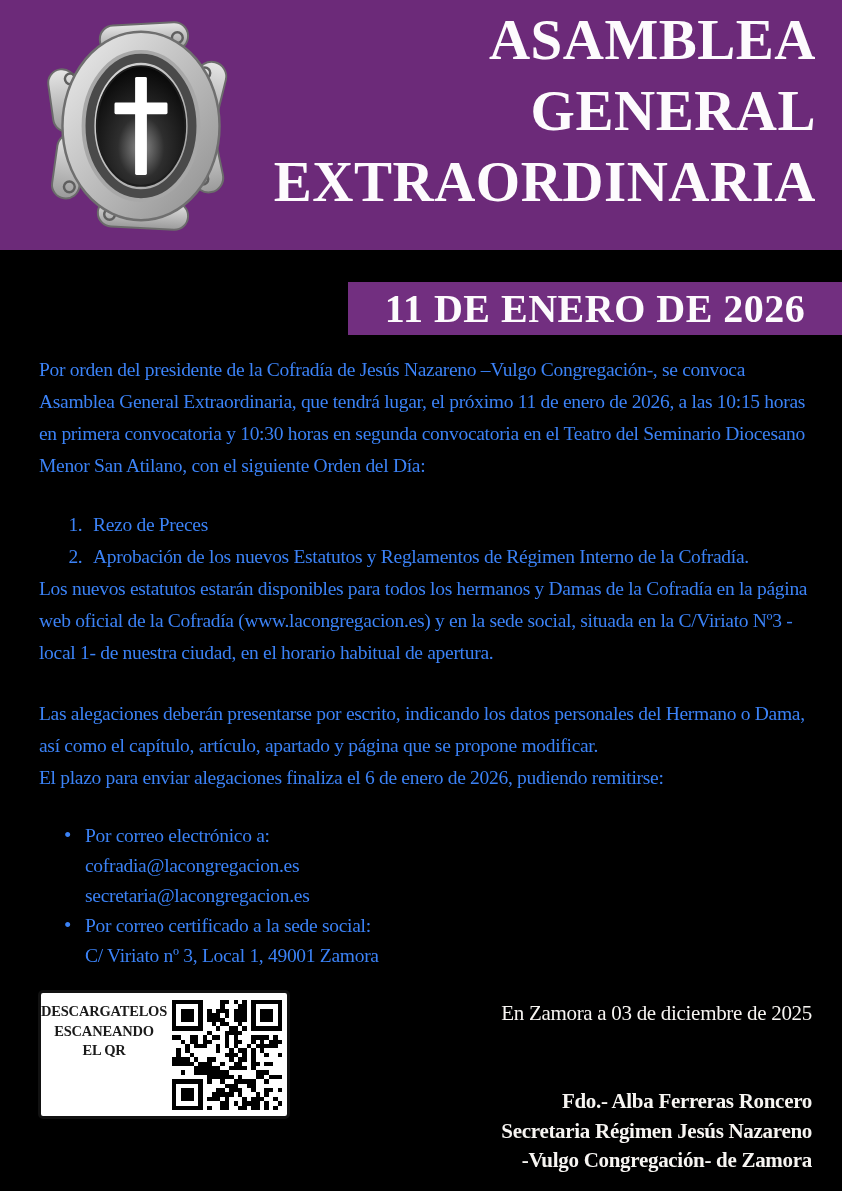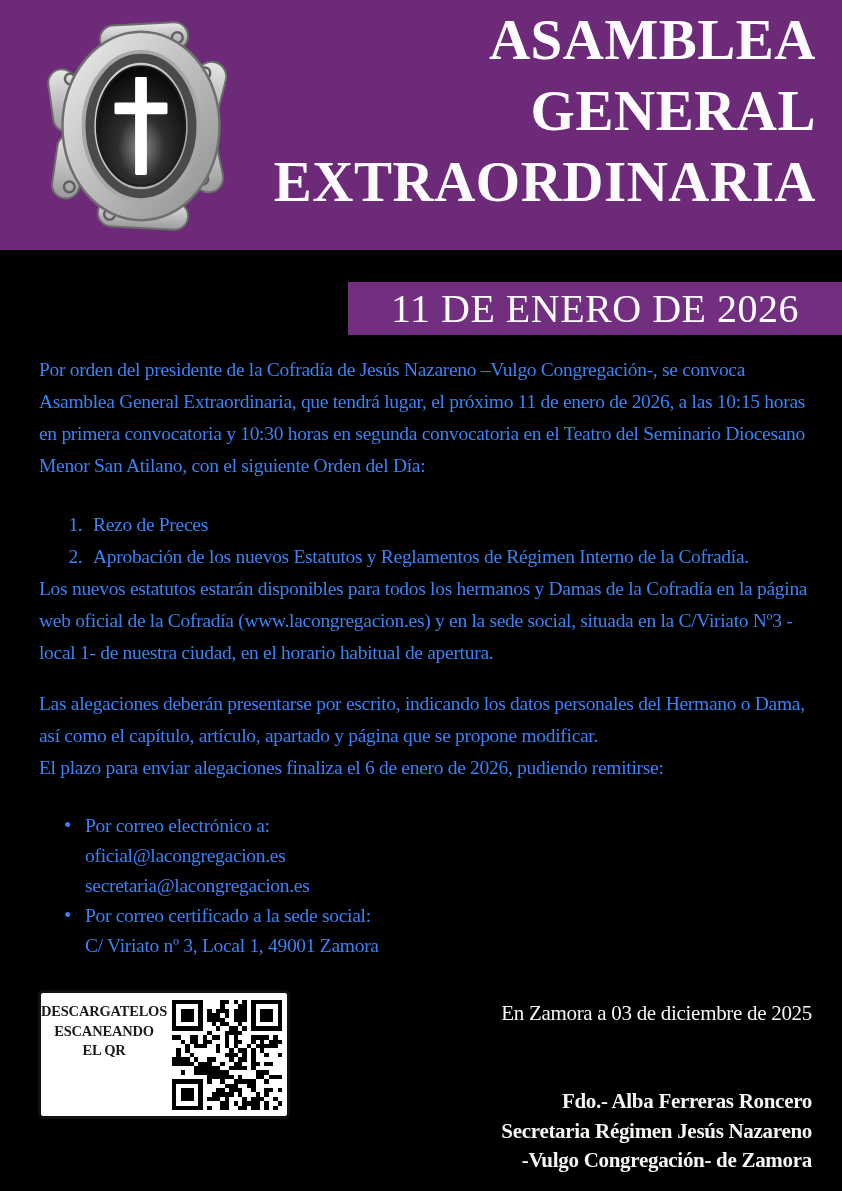"11 DE ENERO DE 2026" .date-banner { font-weight: 400 -> 700 }
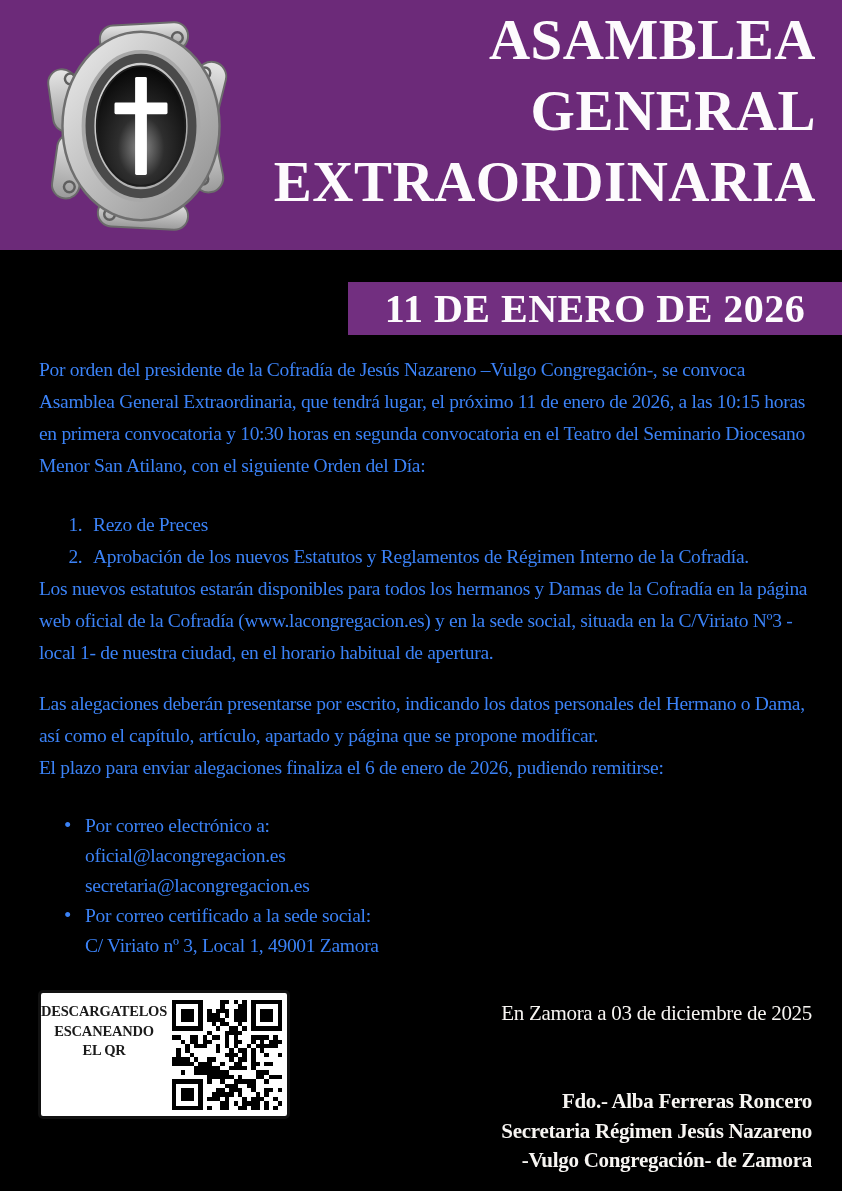"Las alegaciones deberán presentarse por" .allegations { margin-top: 19px -> 29px }
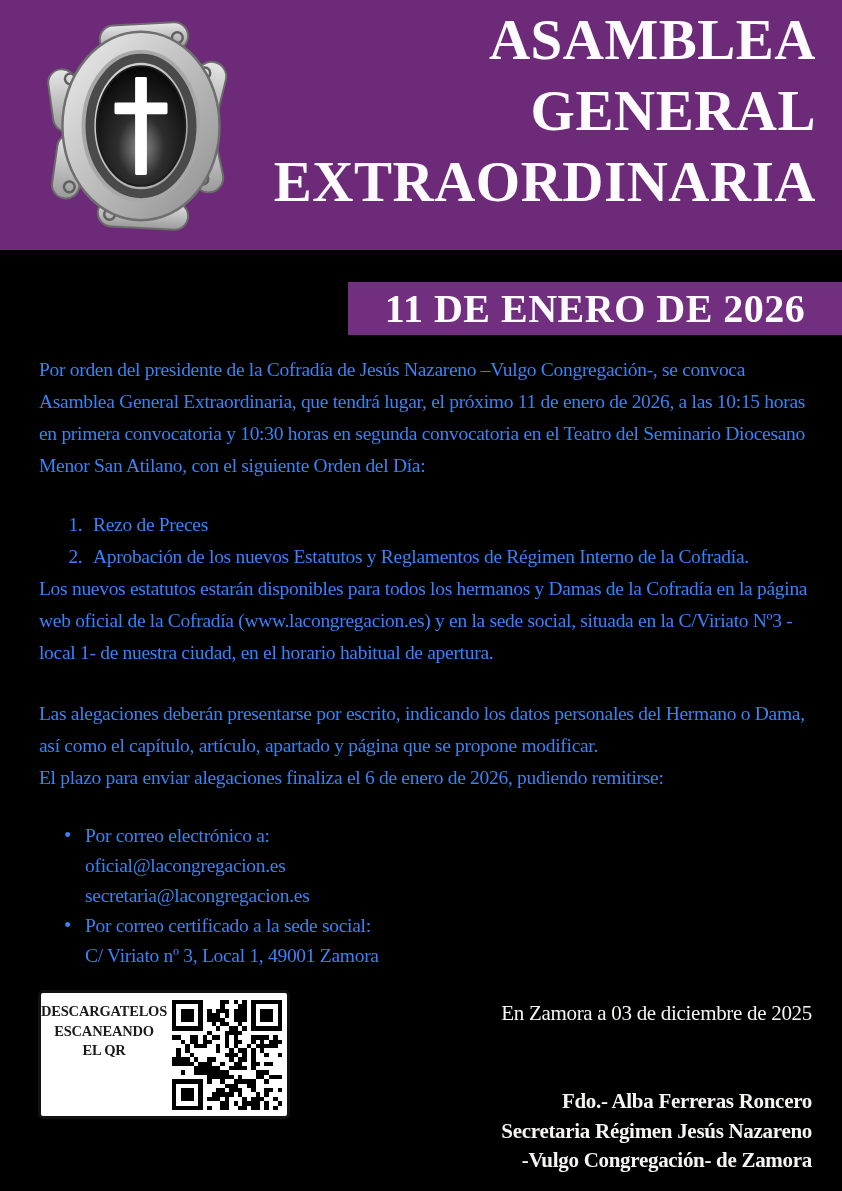"oficial@lacongregacion.es" div { text: oficial@lacongregacion.es -> cofradia@lacongregacion.es }
